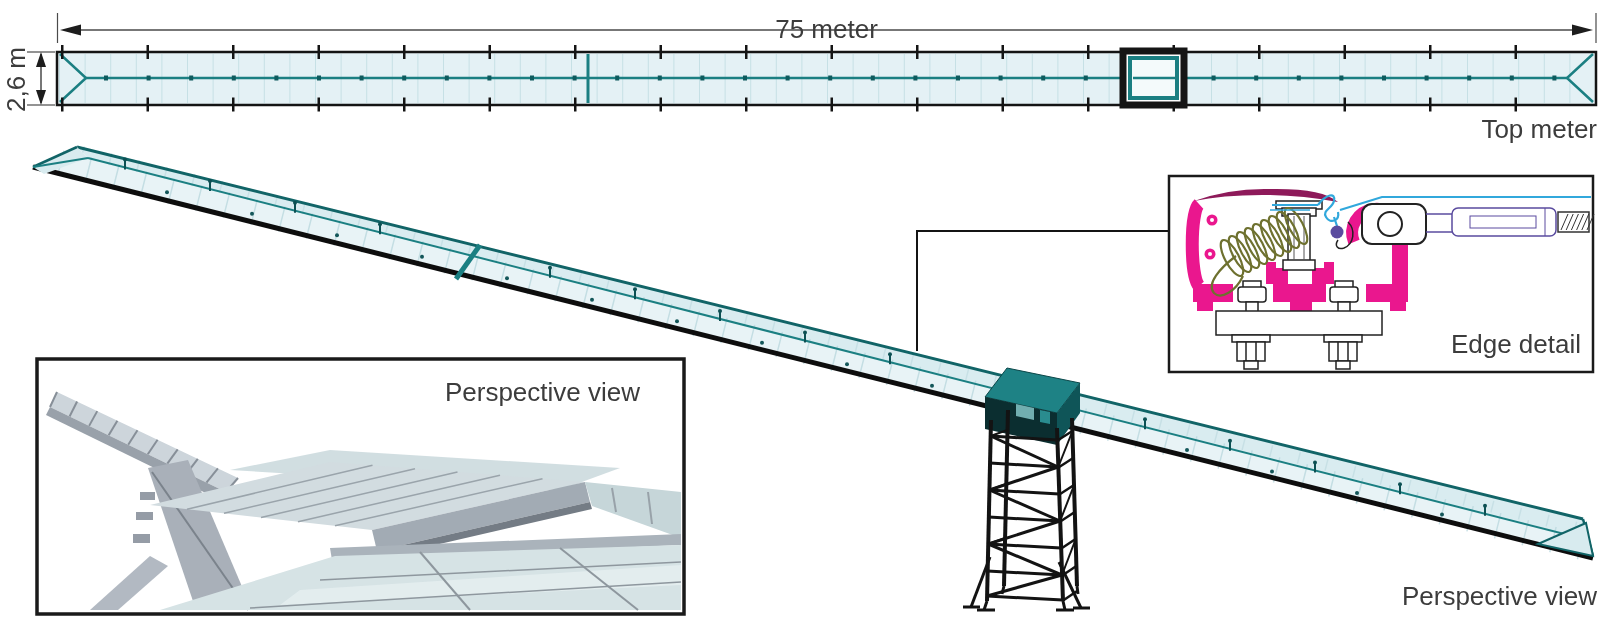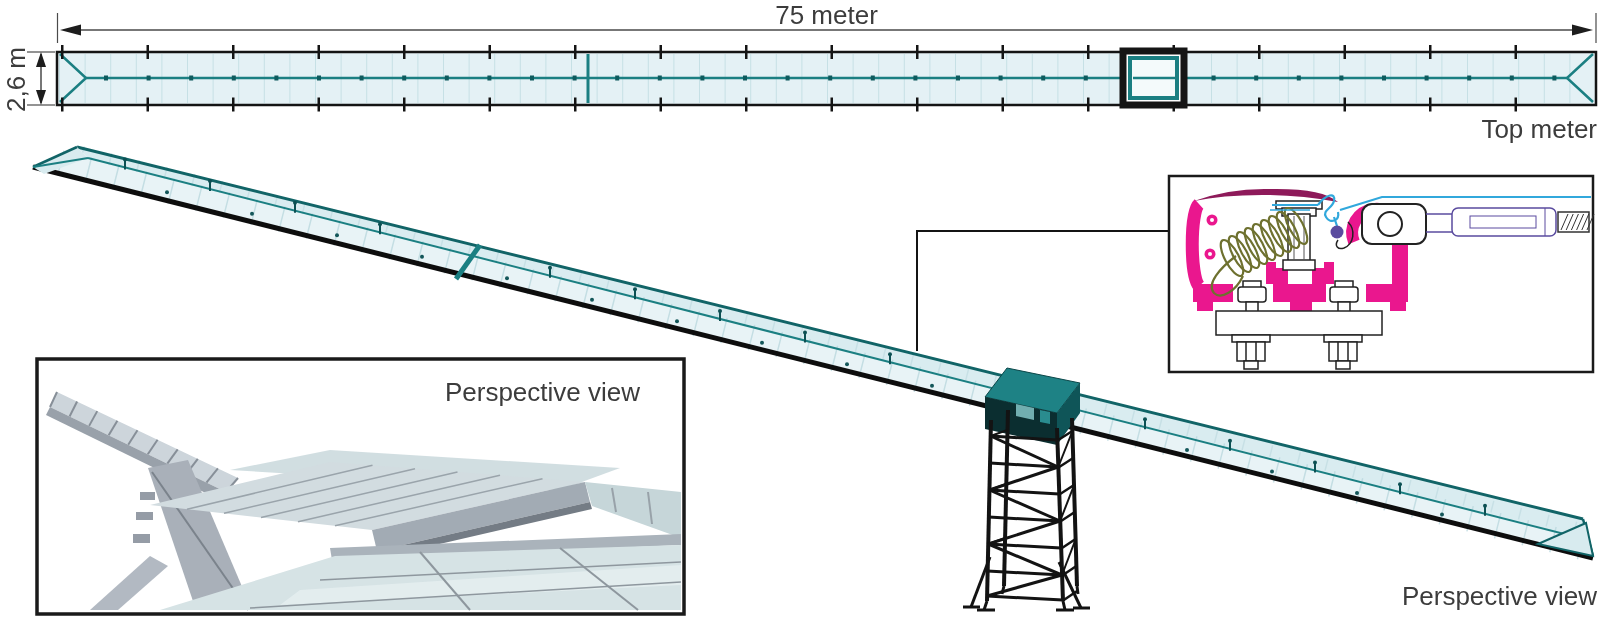"75 meter" .lbl.center { margin-top: none -> 14px }
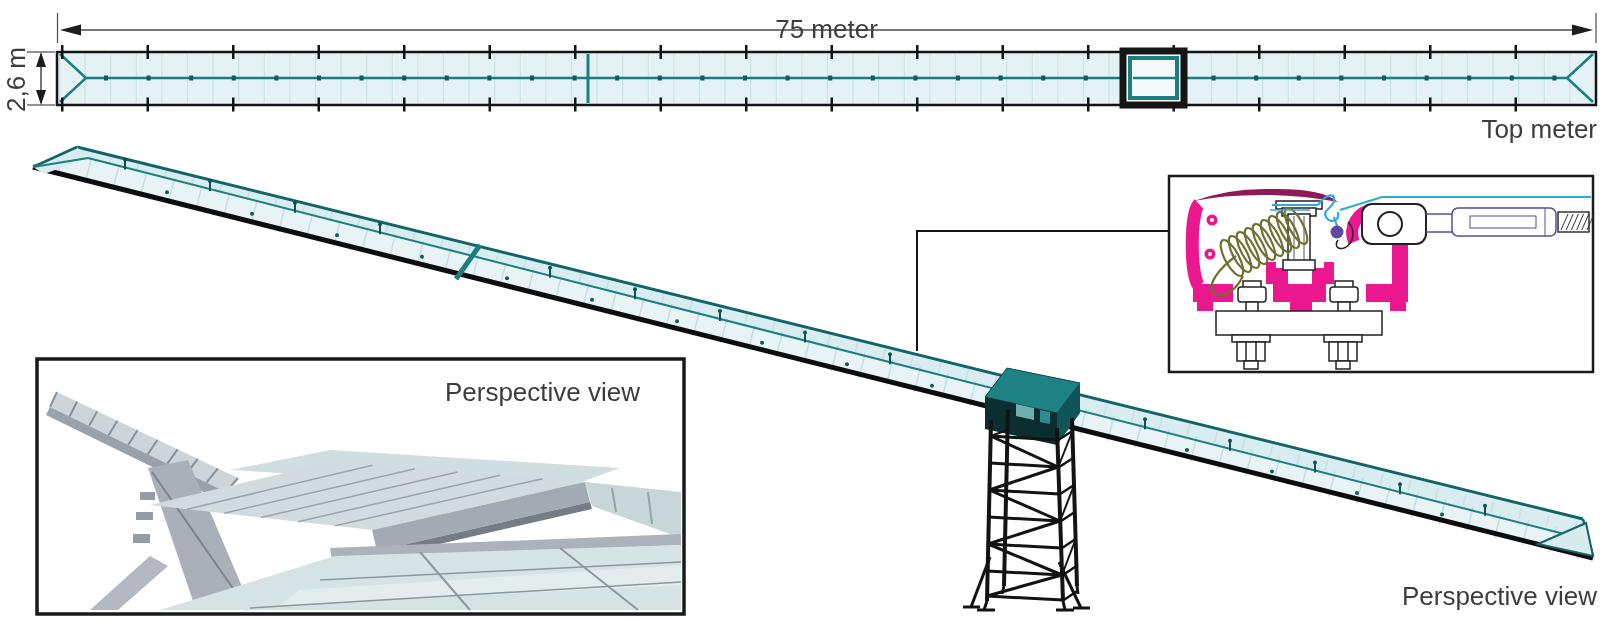"Edge detail" div.lbl { html: none -> <div>Edge detail</div> }
